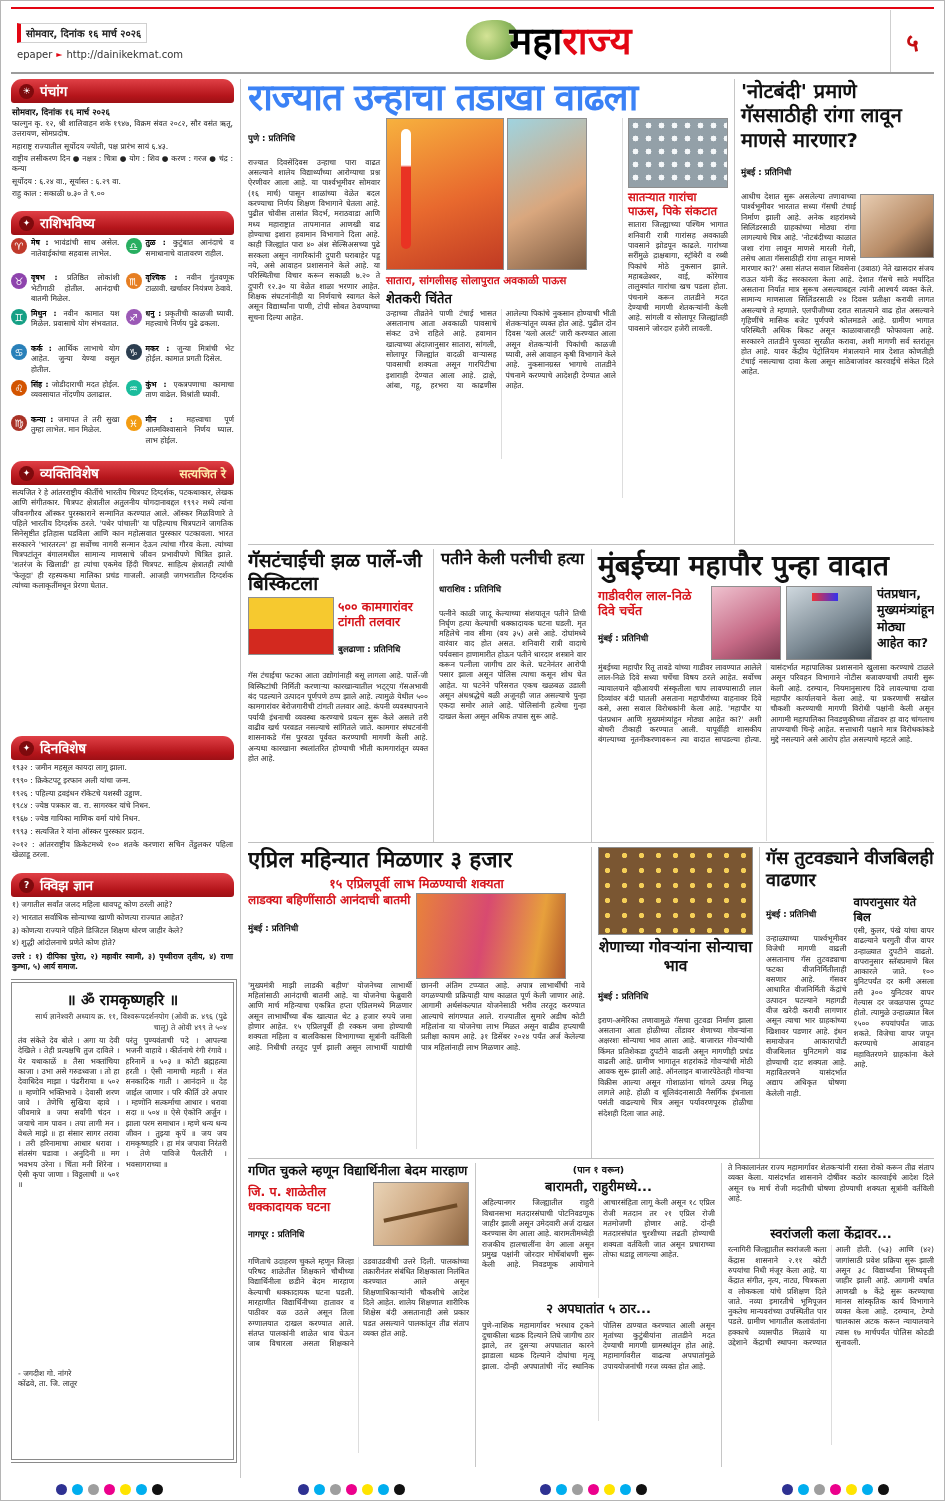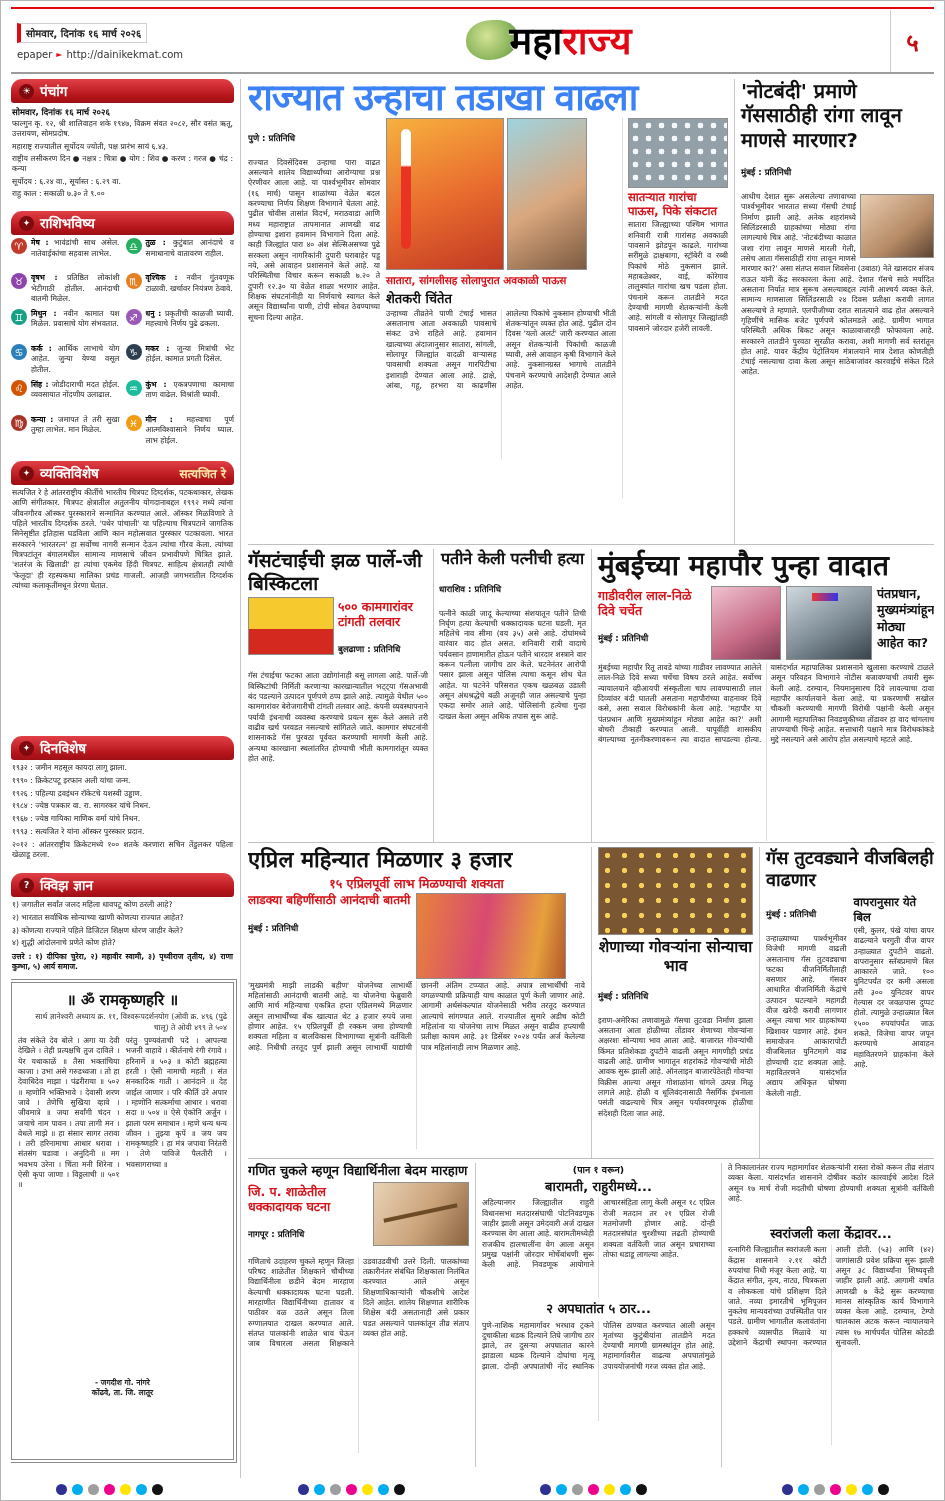"- जगदीश गो. नांगरे" .sp-sign { font-weight: bold -> normal; margin-top: 12px -> 3px; text-align: center -> left }
